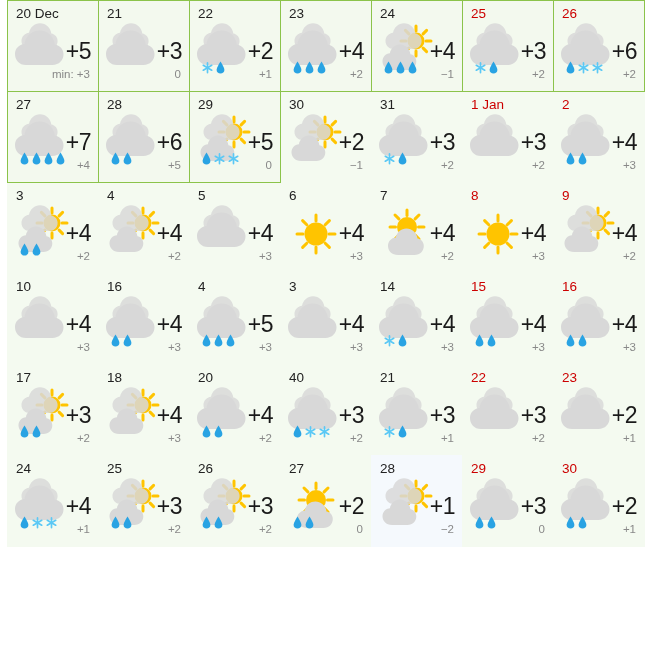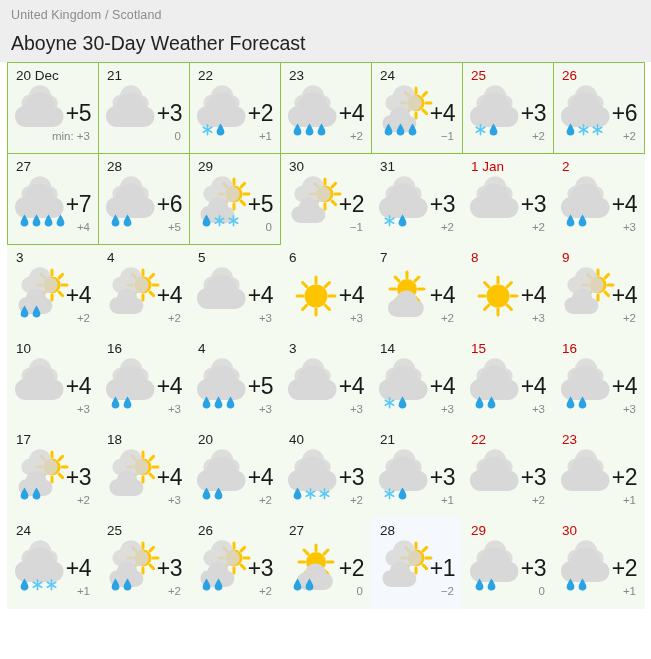"United Kingdom / Scotland" div.header { html: <div> <div>United Kingdom / Scotland</div> <h1>Aboyne 30-Day Weather Forecast</h1> </div> -> none }
